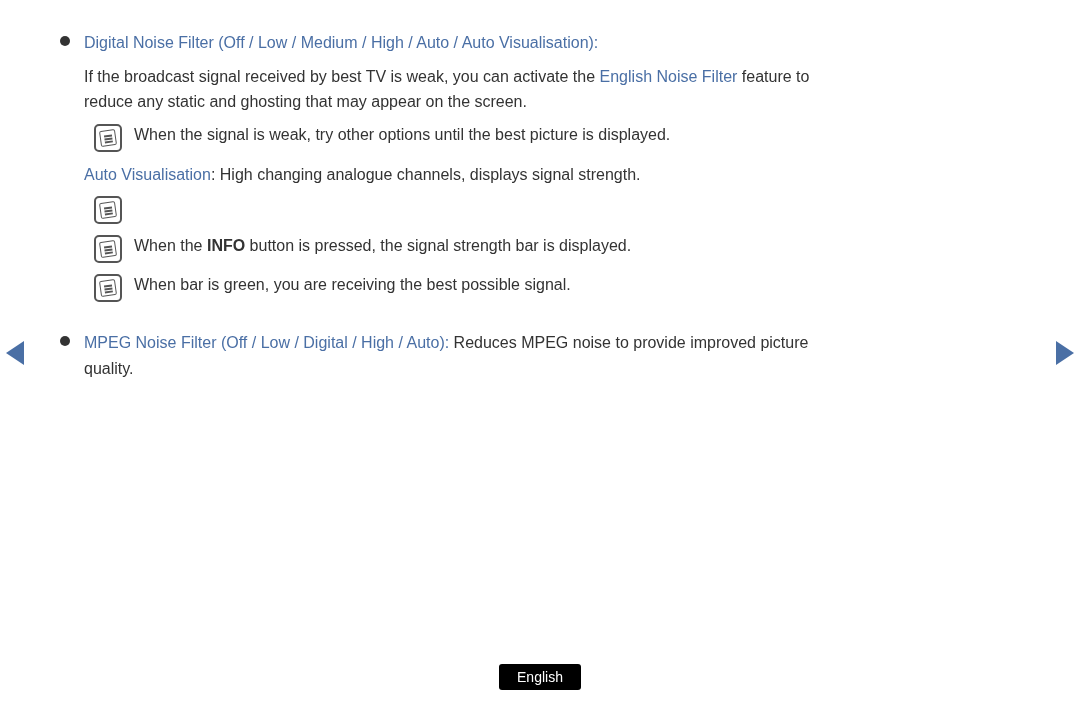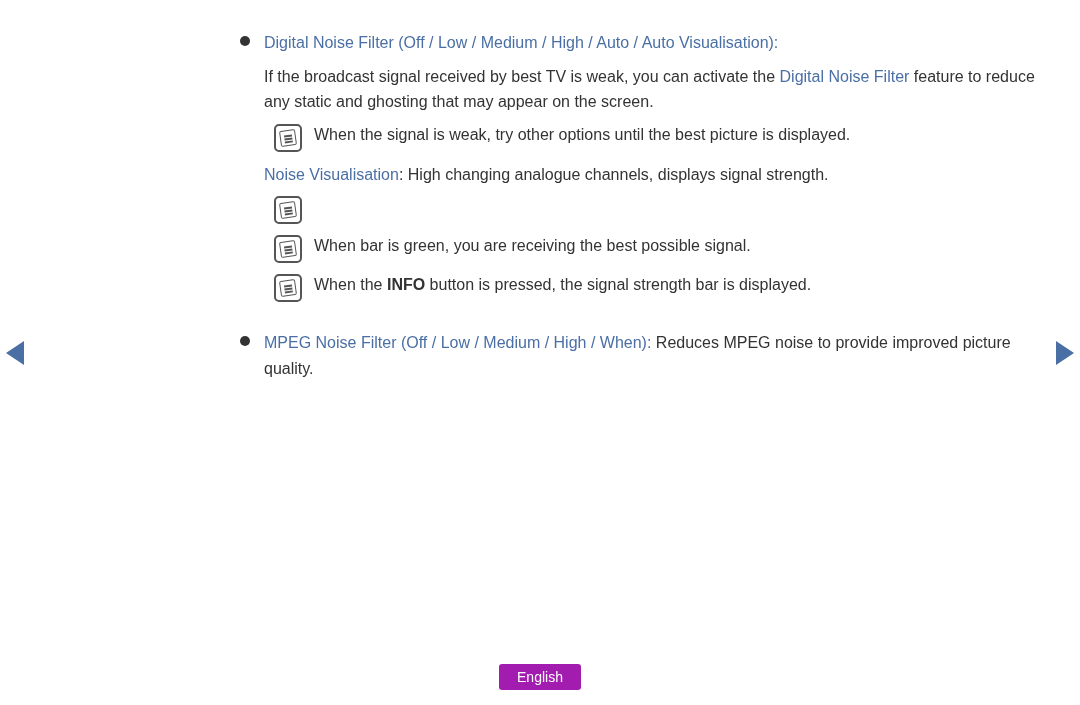"Digital Noise Filter (Off /" .page-container { align-items: flex-end -> flex-start }
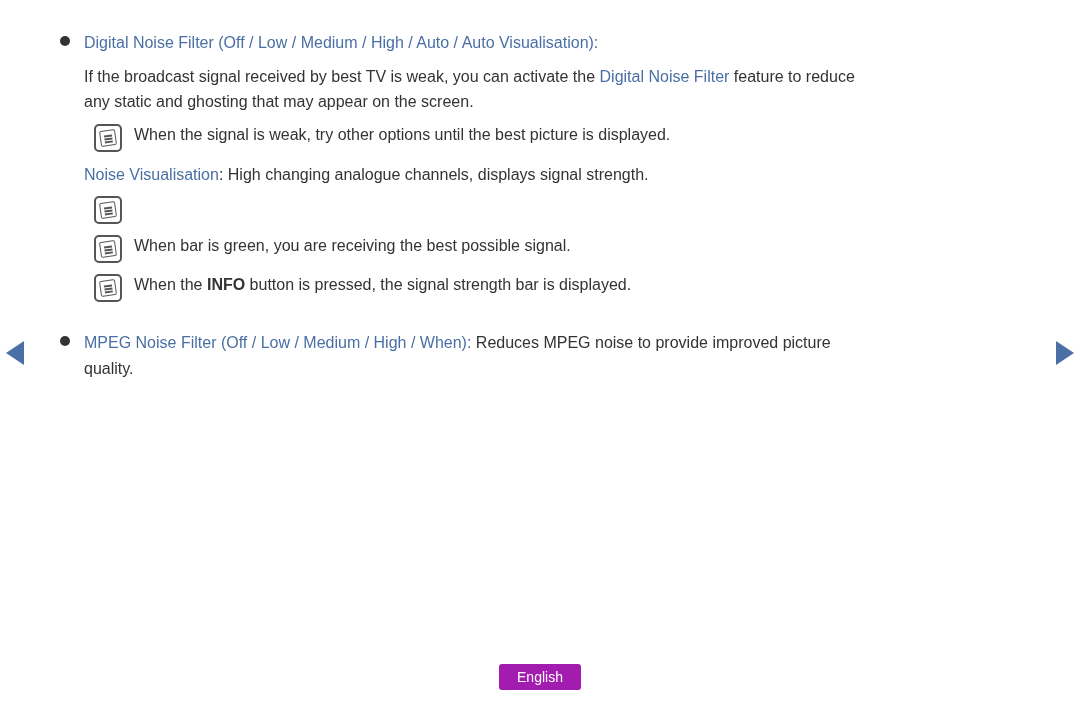"Digital Noise Filter" span.blue-link { text: Digital -> English }
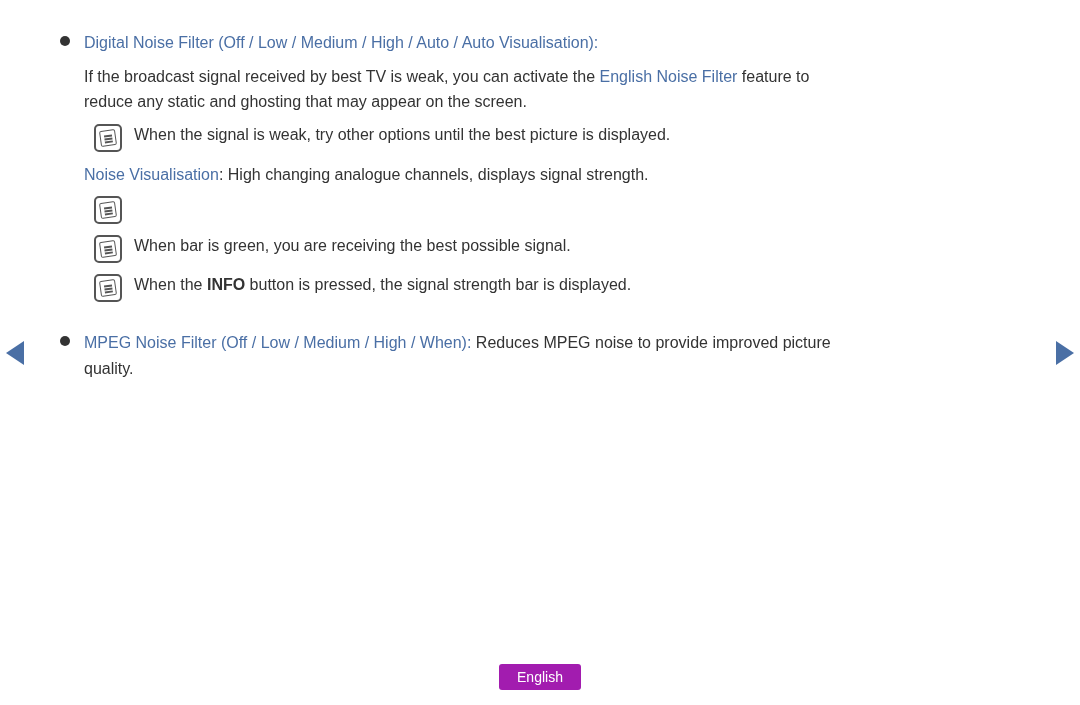"Noise Visualisation" span.blue-link { text: Noise -> Auto }
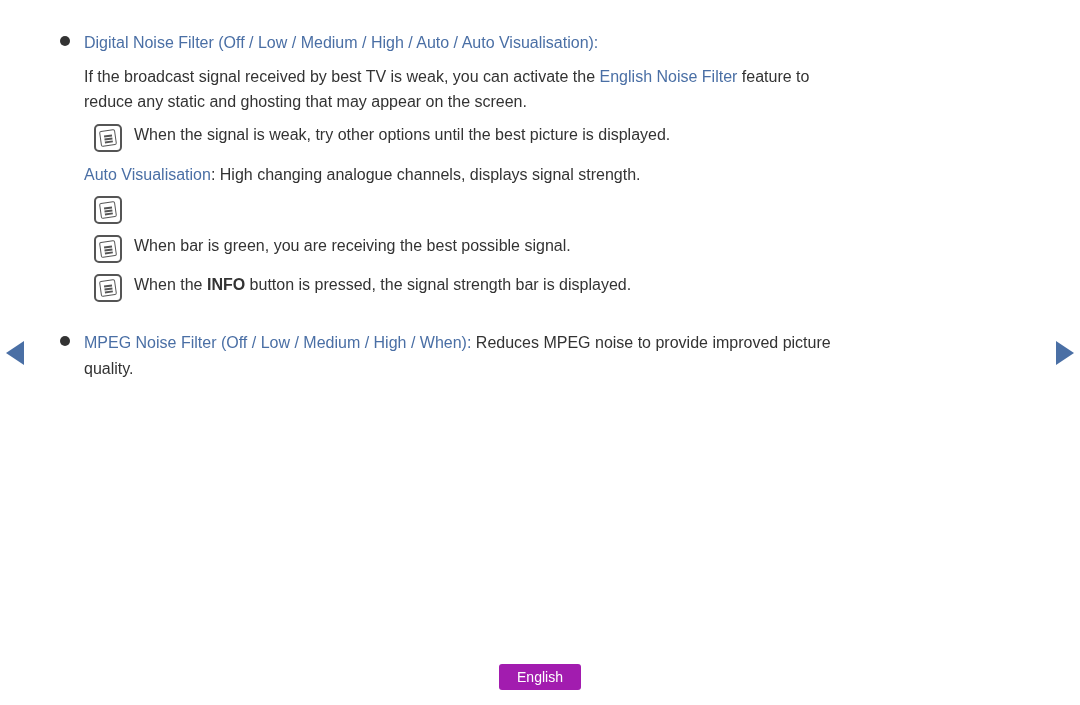"When bar is green, you" div.note-block { order: before "When the INFO button is" -> after "When the INFO button is" }
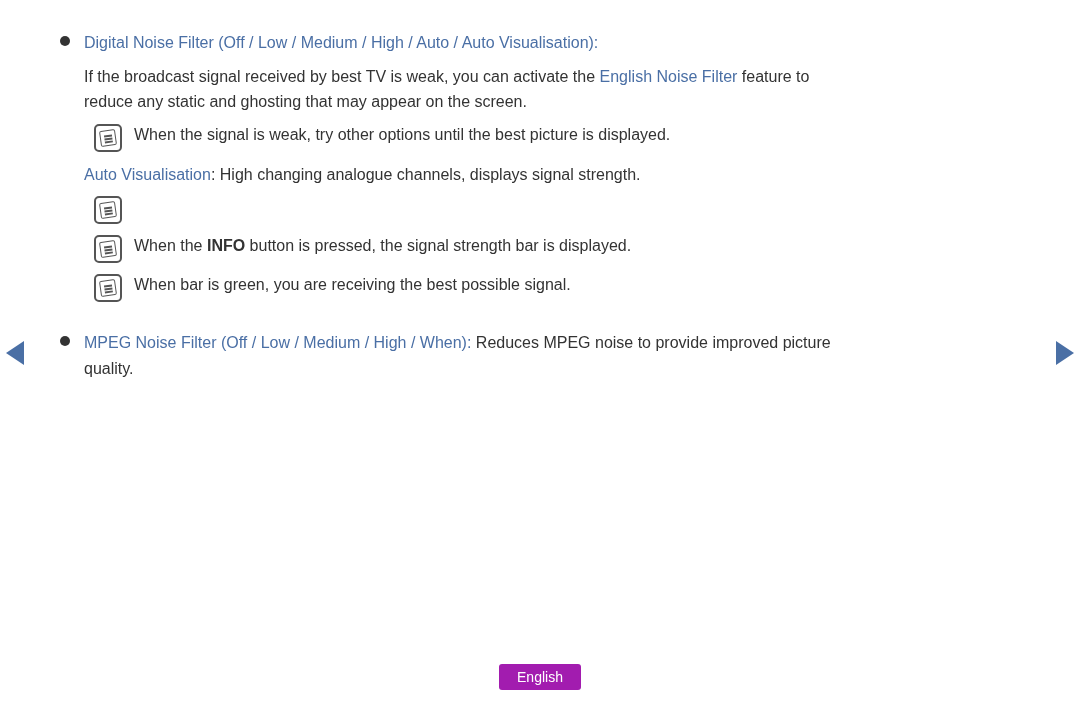"MPEG Noise Filter (Off /" span.blue-link { text: Medium / High / When -> Digital / High / Auto }
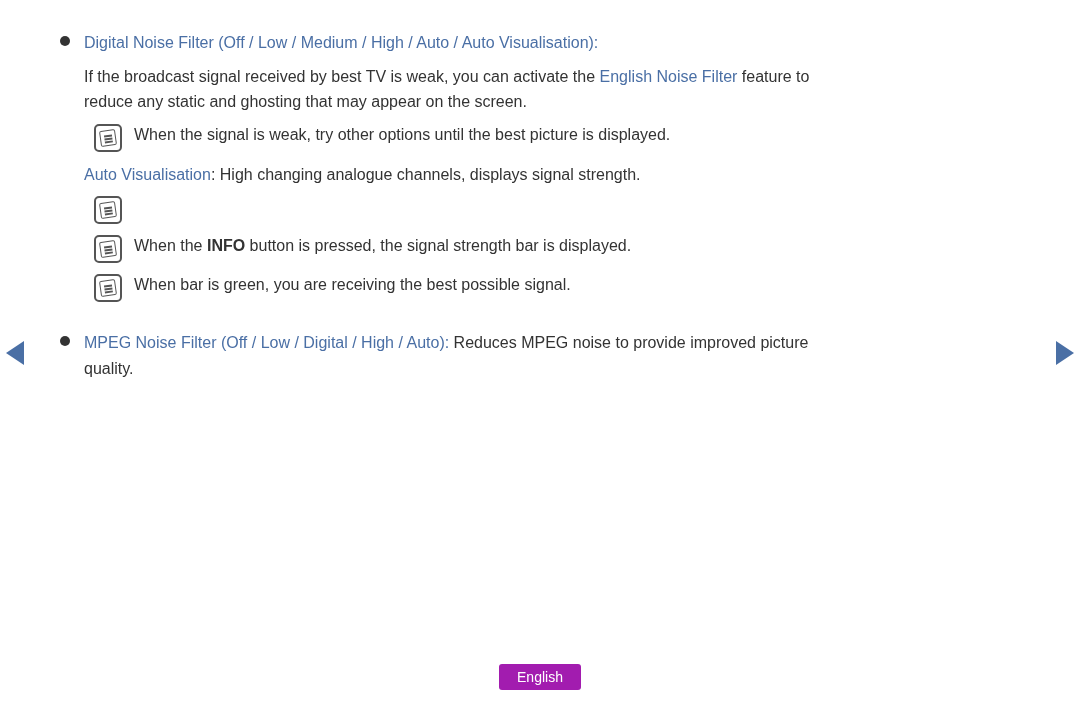"English" .language-btn { background: #a21caf -> #000000 }
